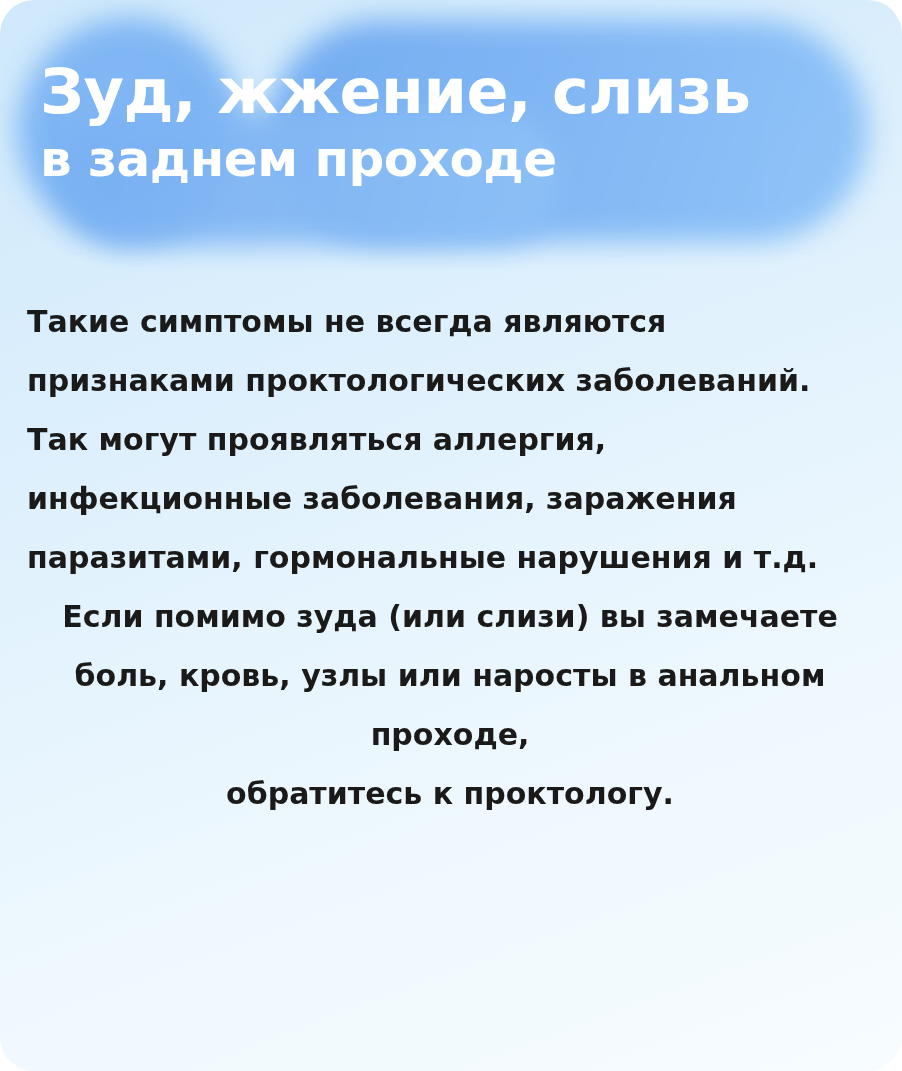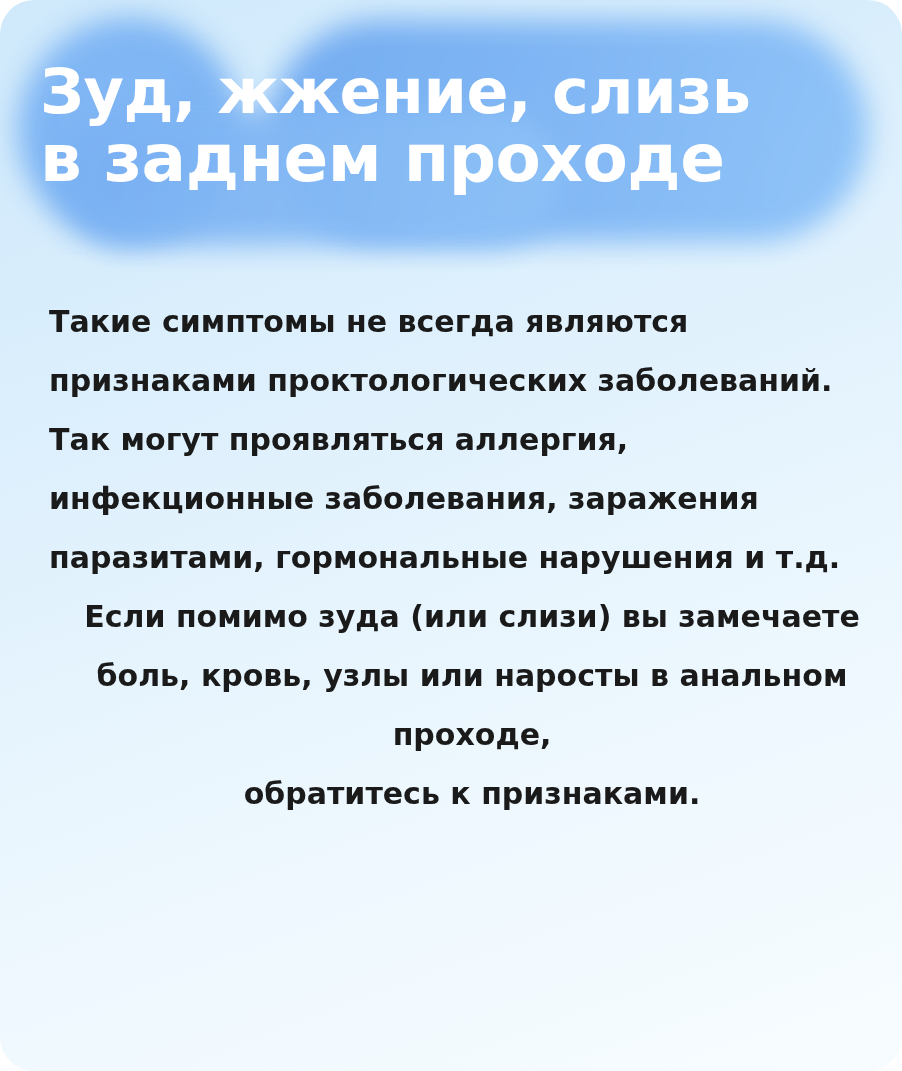"в заднем проходе" .title-line2 { font-size: 66px -> 50px }
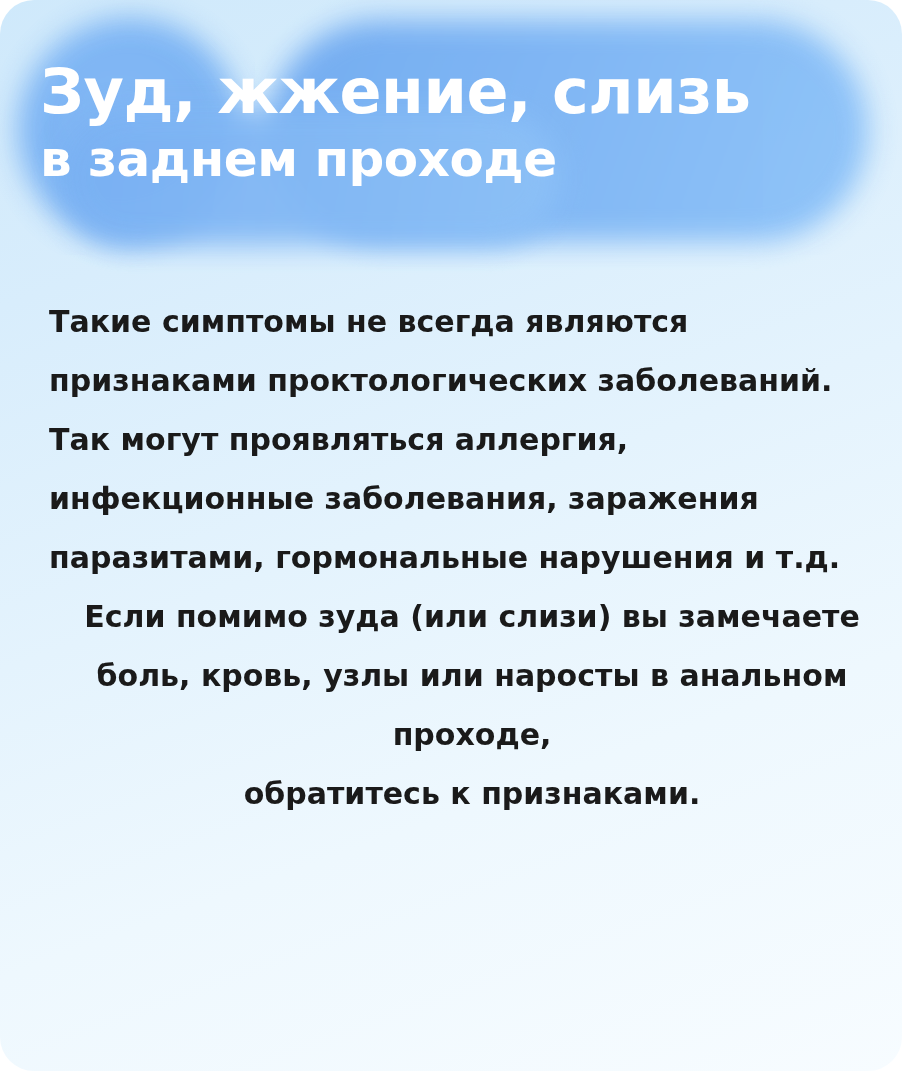"Такие симптомы не всегда являются" .body-wrap { left: 49px -> 27px }
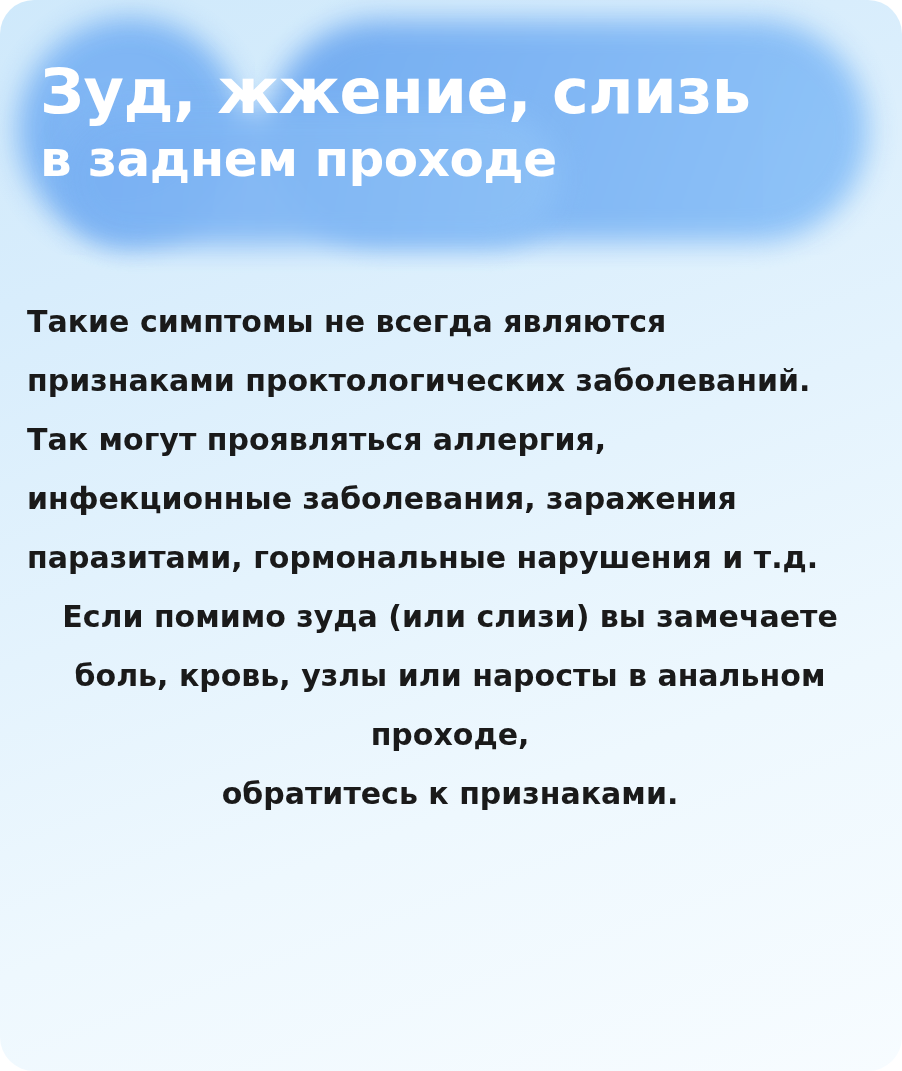"обратитесь к признаками." p.para { text: признаками -> проктологу }
